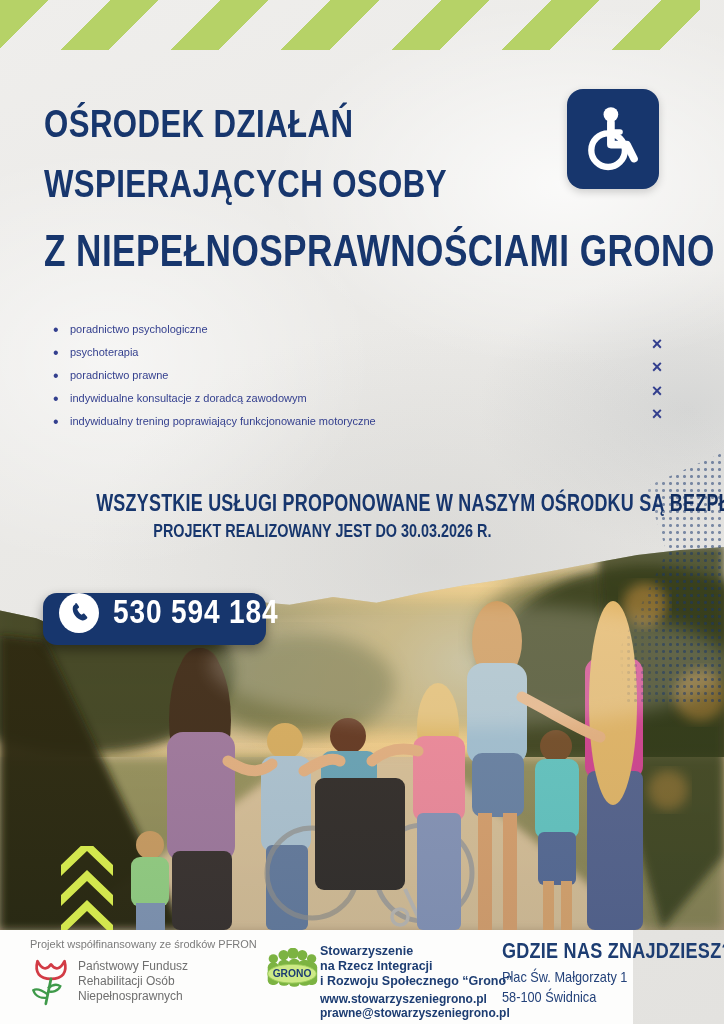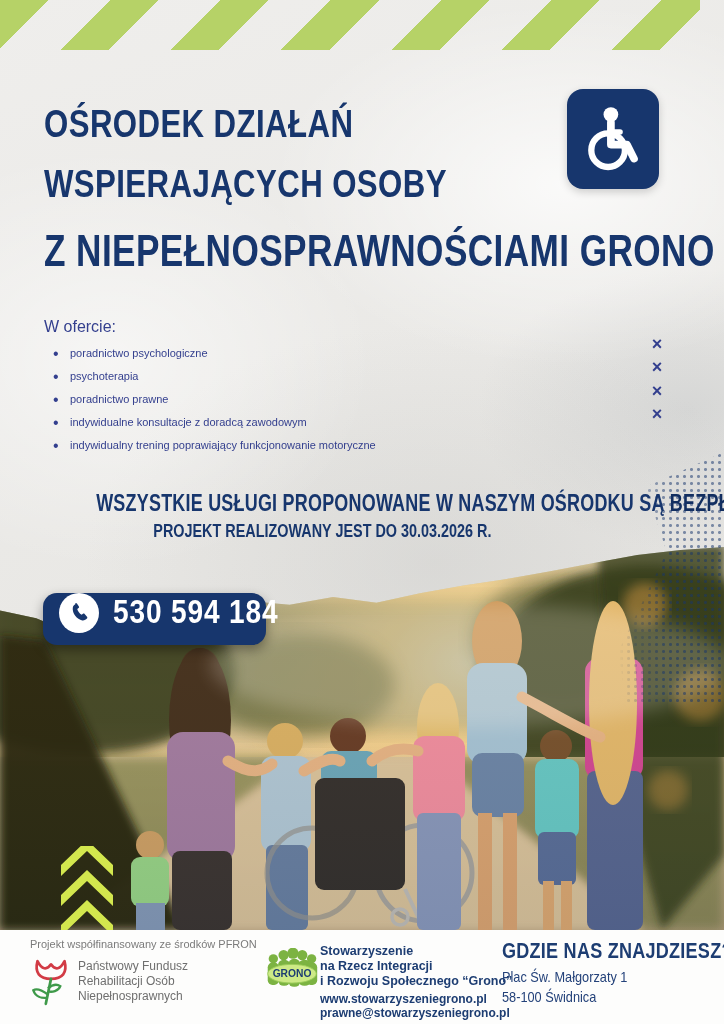"W ofercie:" div.offer-heading { html: <div>W ofercie:</div> -> none }
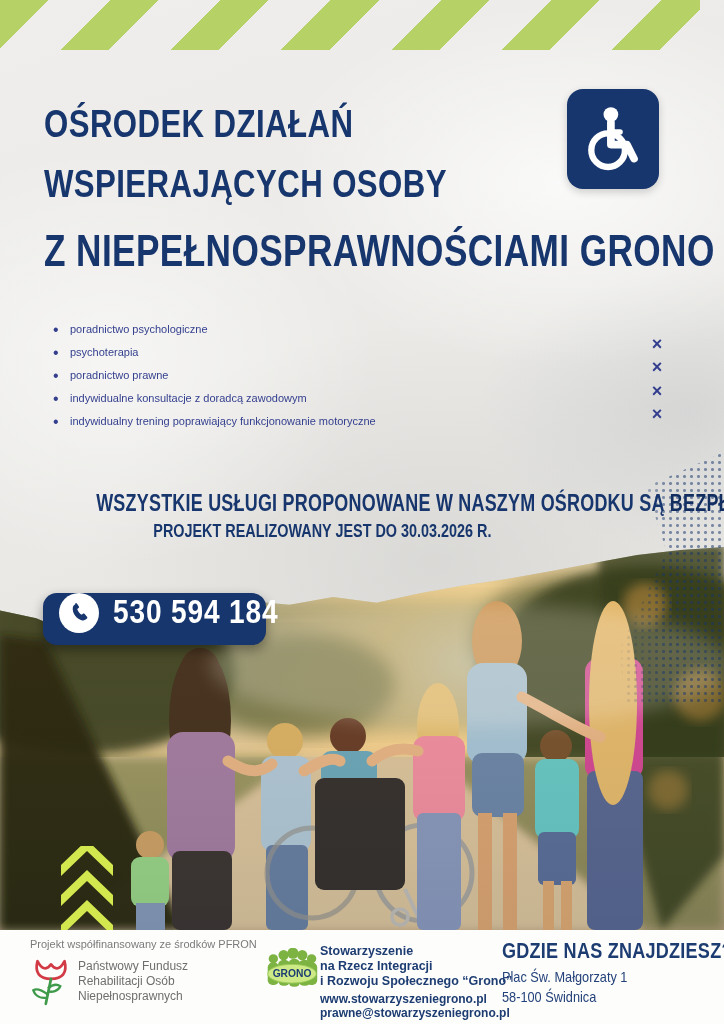"Projekt współfinansowany ze środków" .footer { width: 724px -> 633px }
